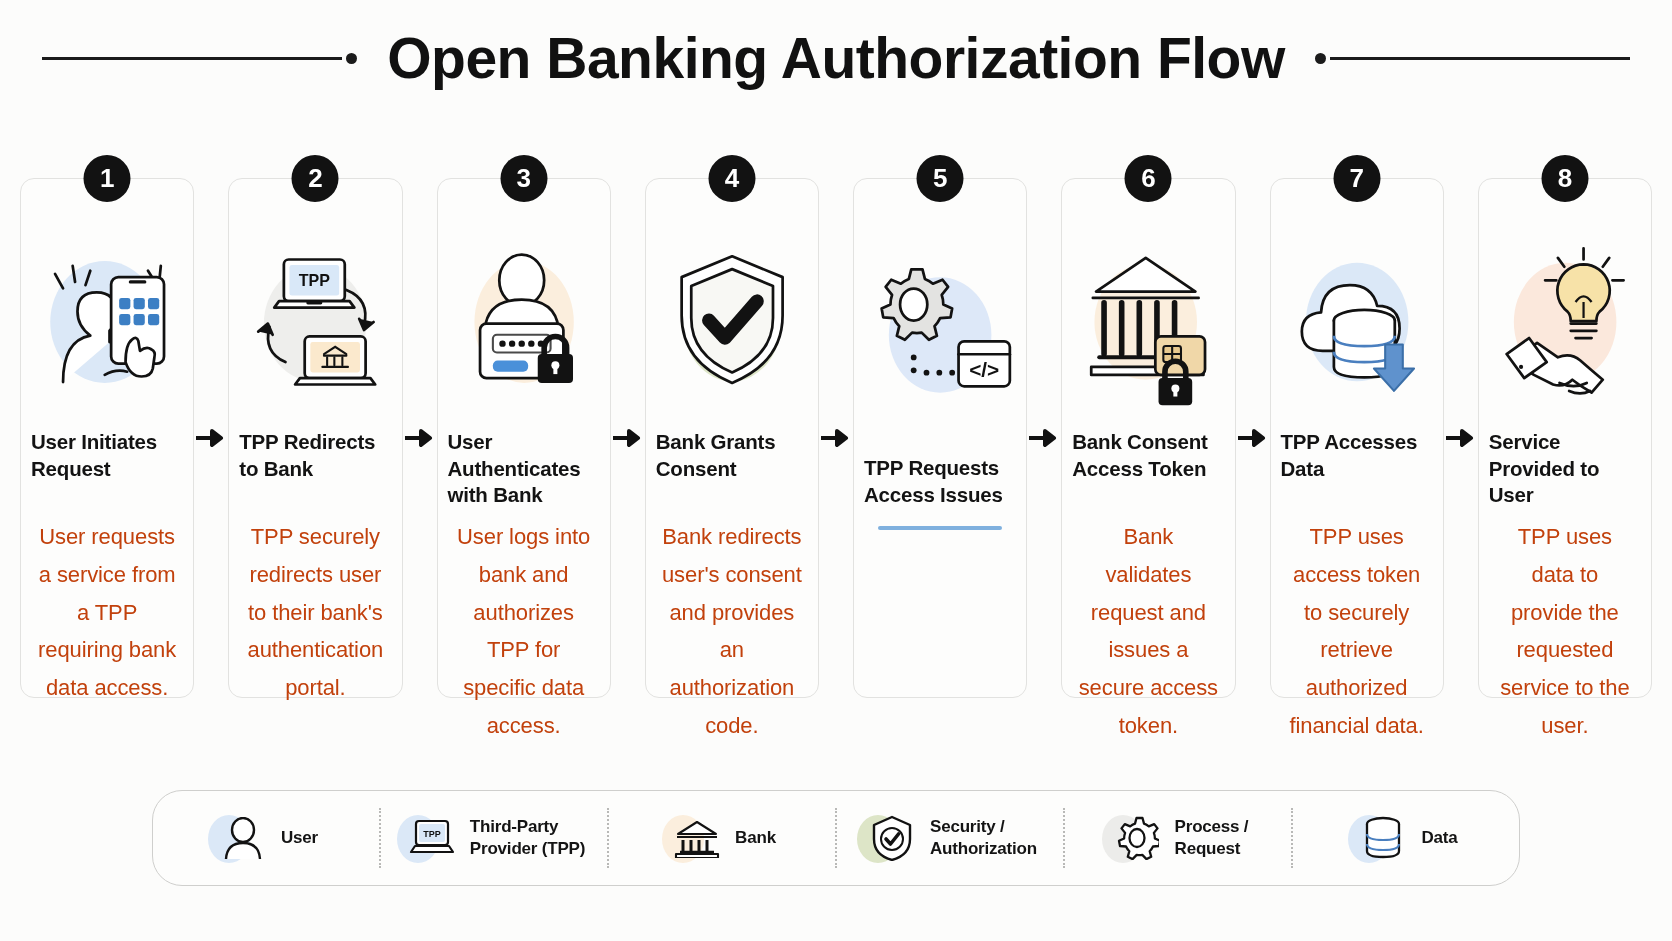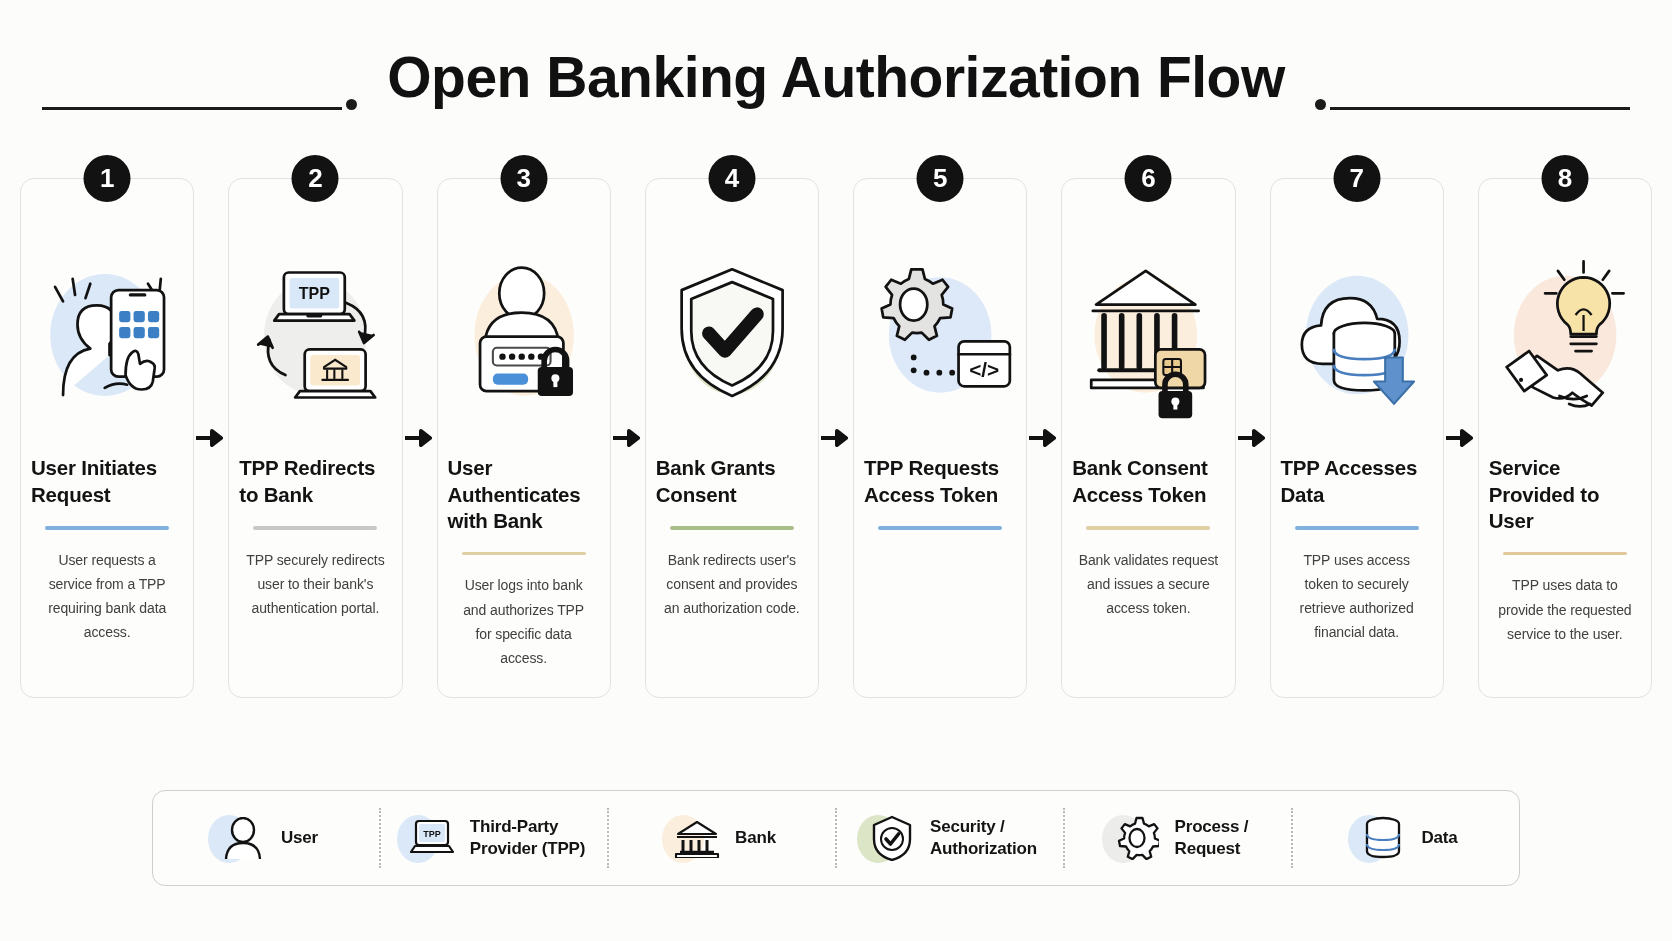"Open Banking Authorization Flow" .title-row { align-items: flex-end -> center }
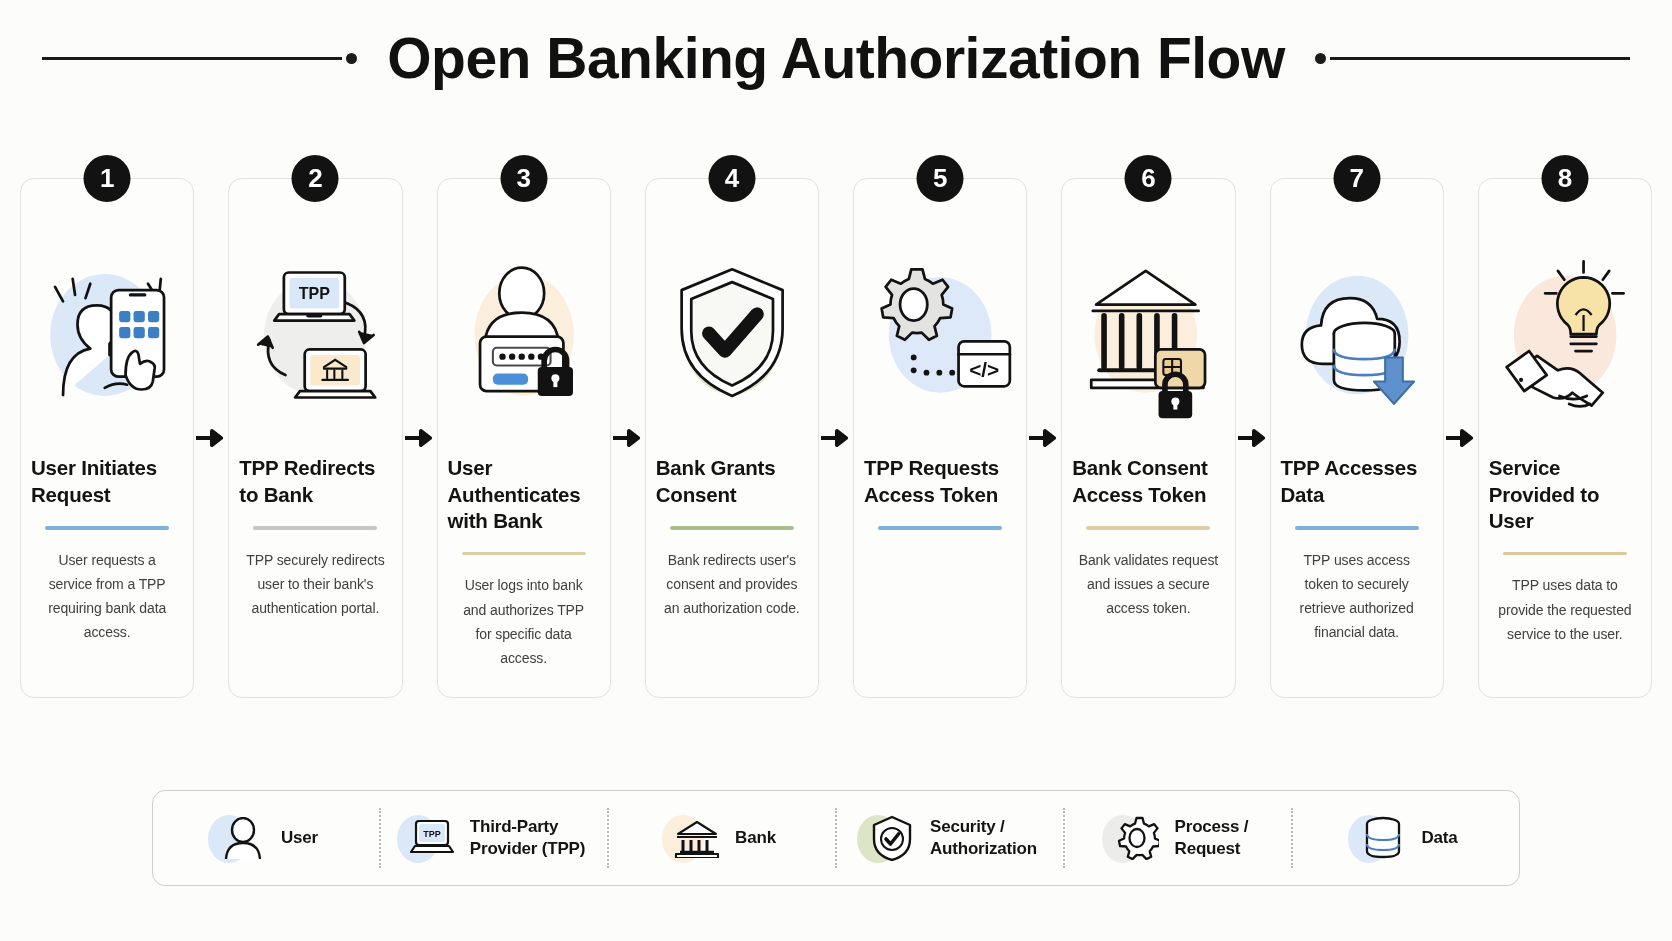"TPP Requests Access Token" div.card-title { text: Token -> Issues }
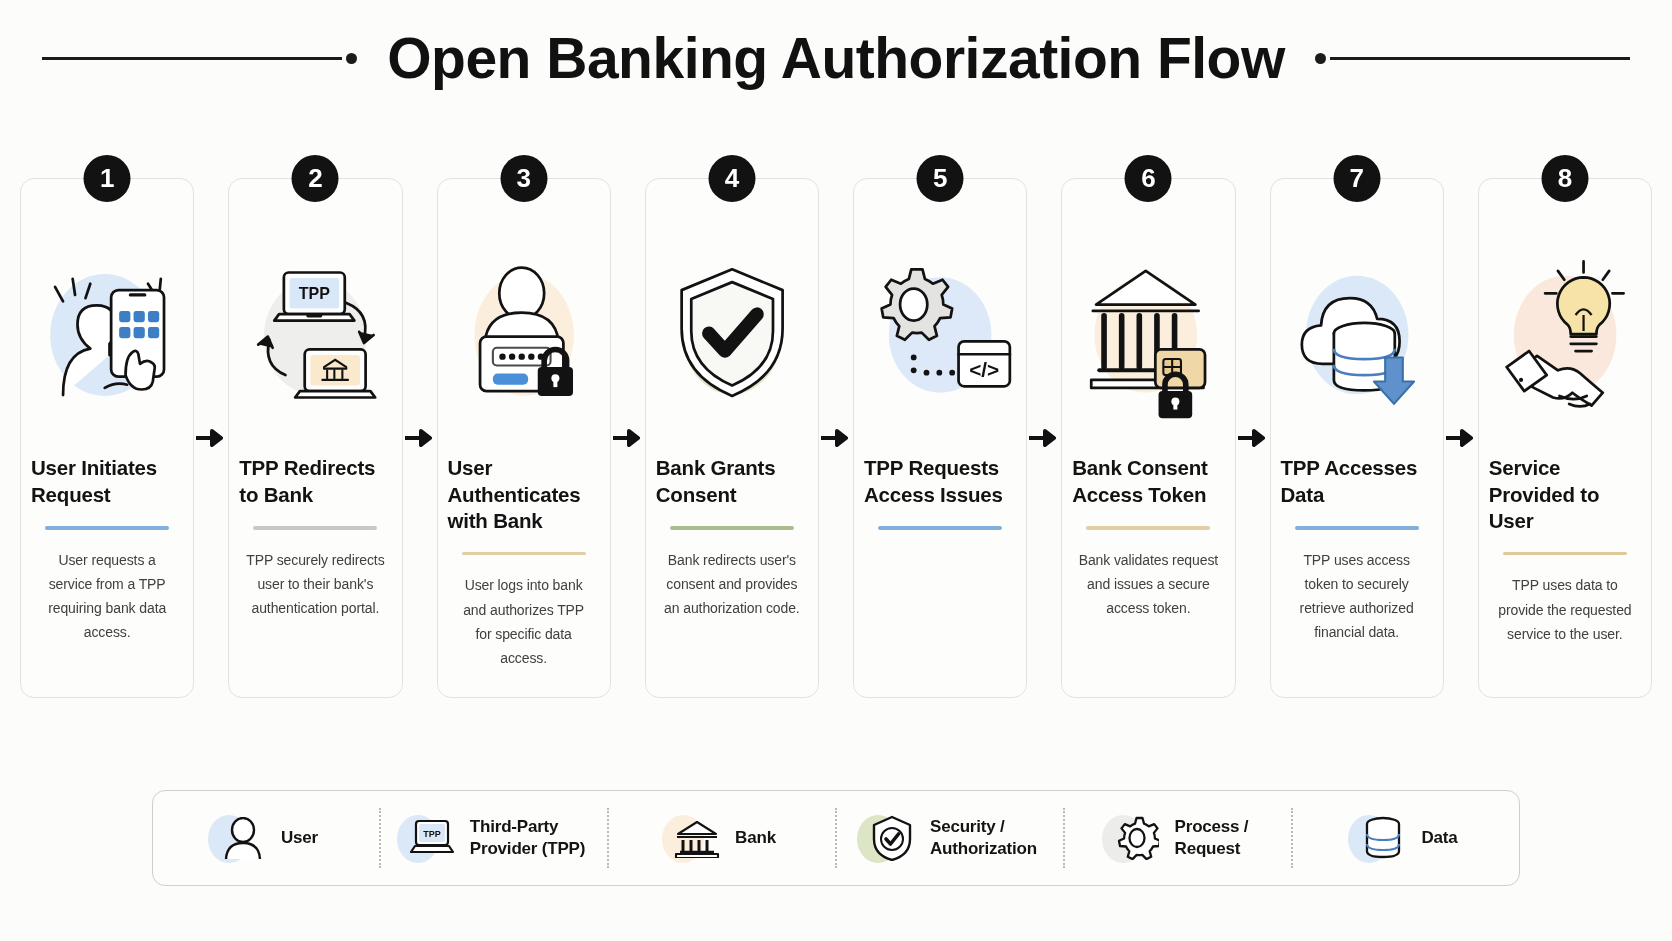"User requests a service from" .card-desc { color: #404040 -> #c2410c; font-size: 14px -> 22px }
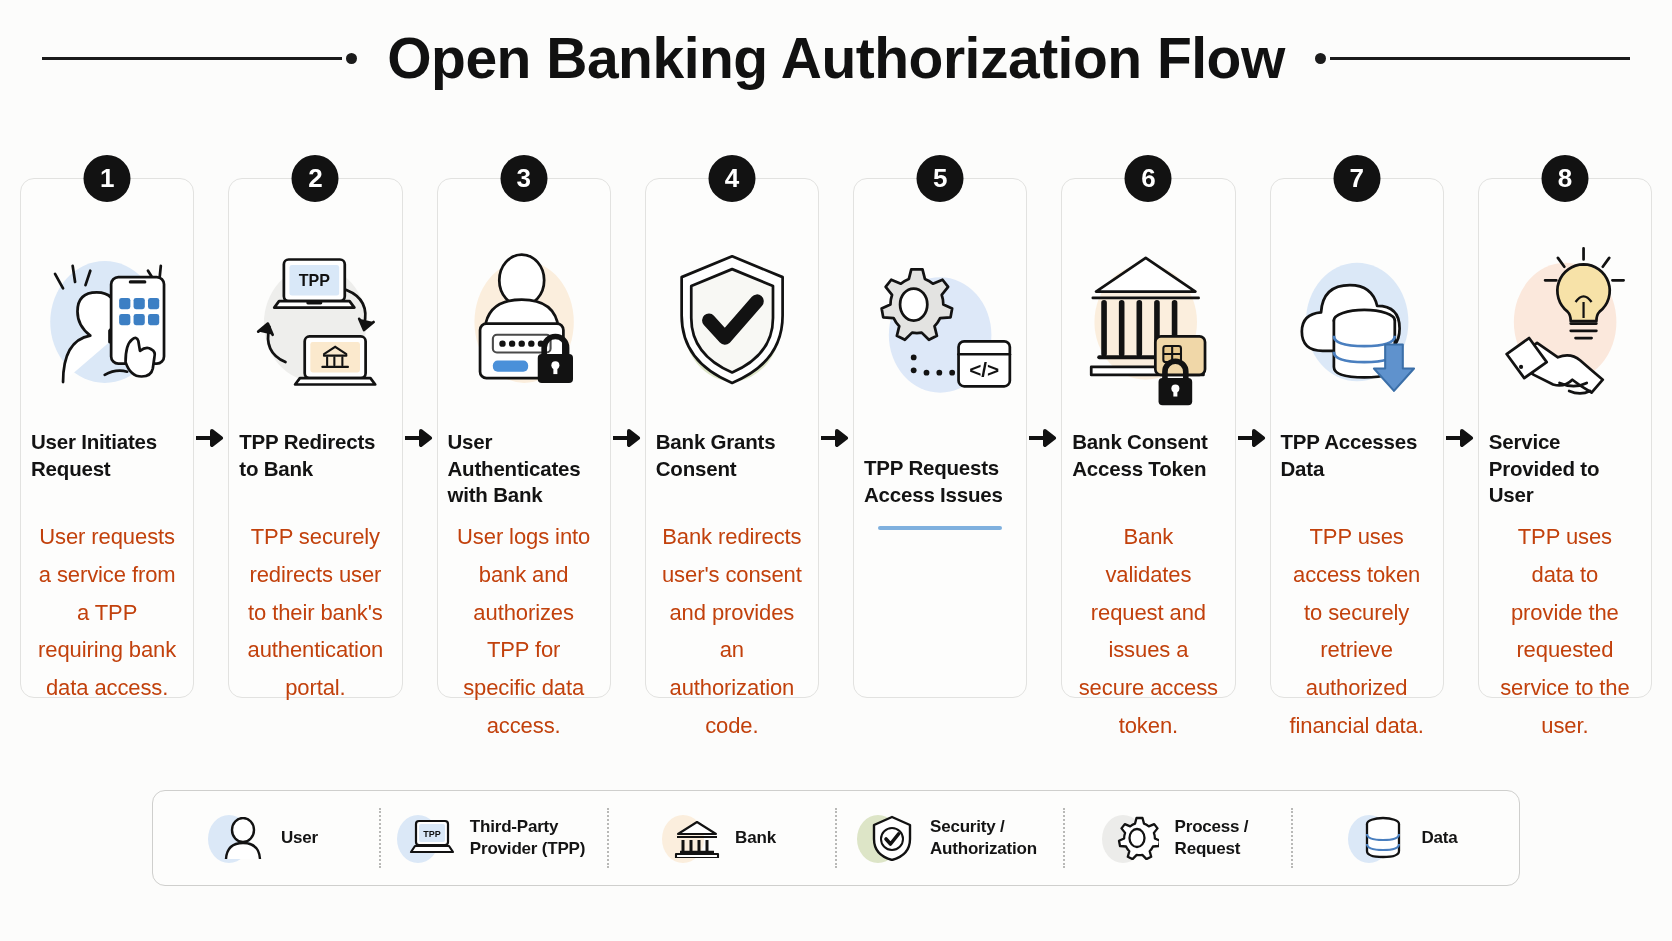"User" .legend { border-radius: 13px -> 30px }
